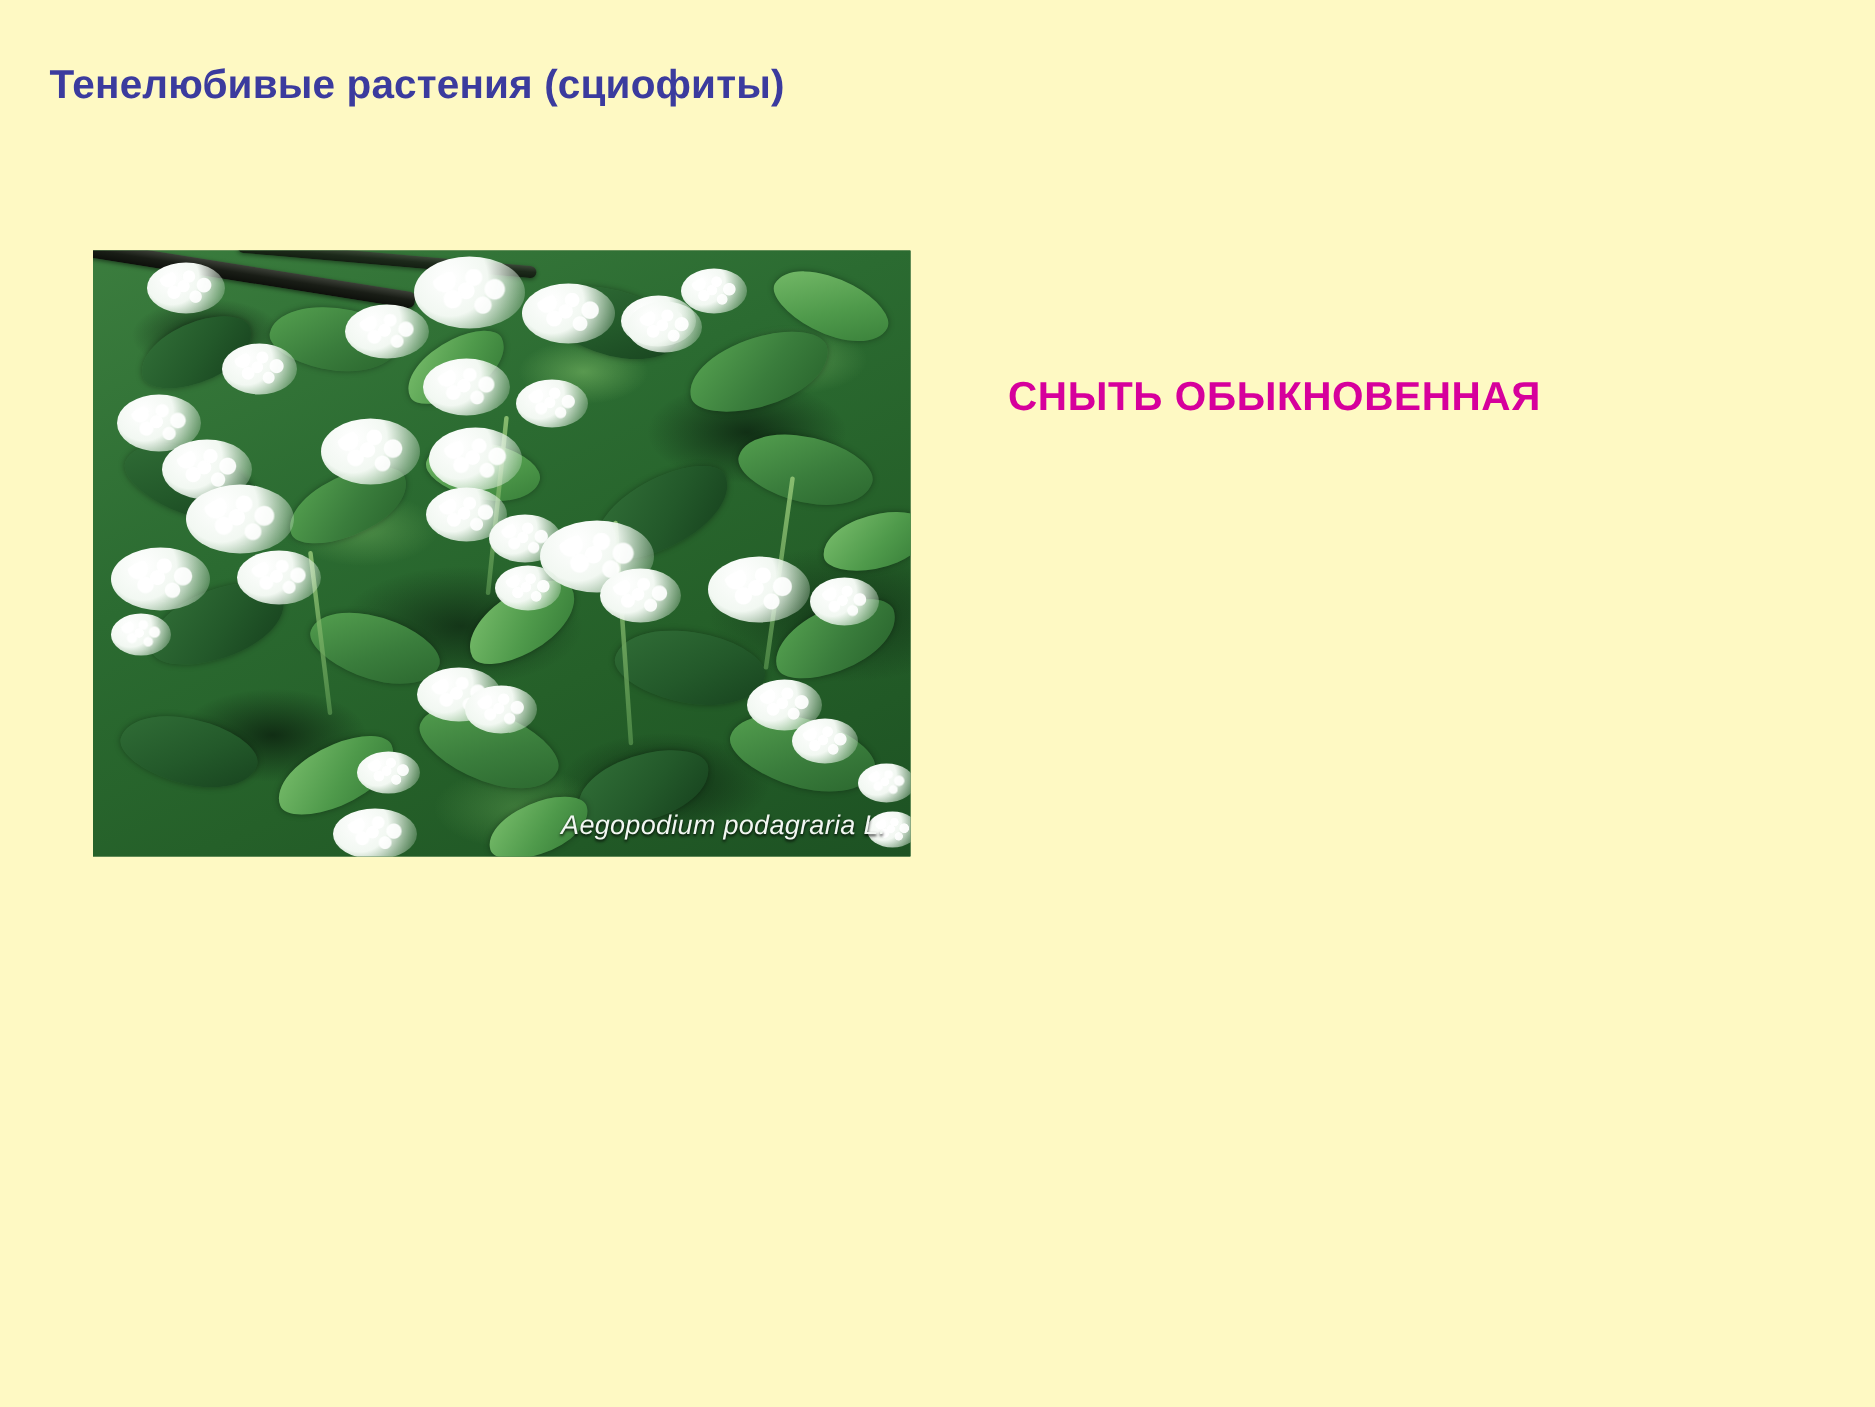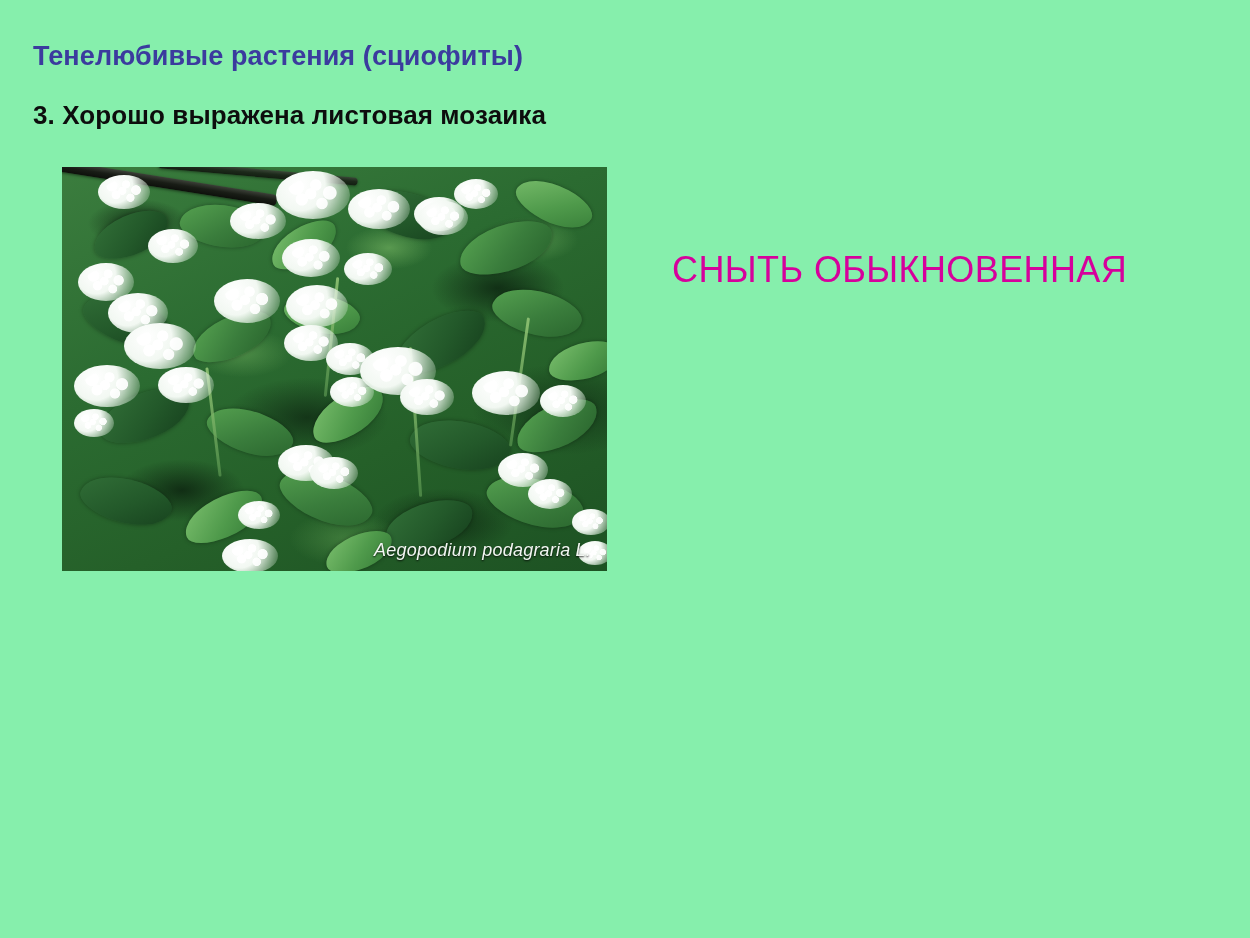"Тенелюбивые растения (сциофиты)" .slide { background: #86efac -> #fef9c3 }
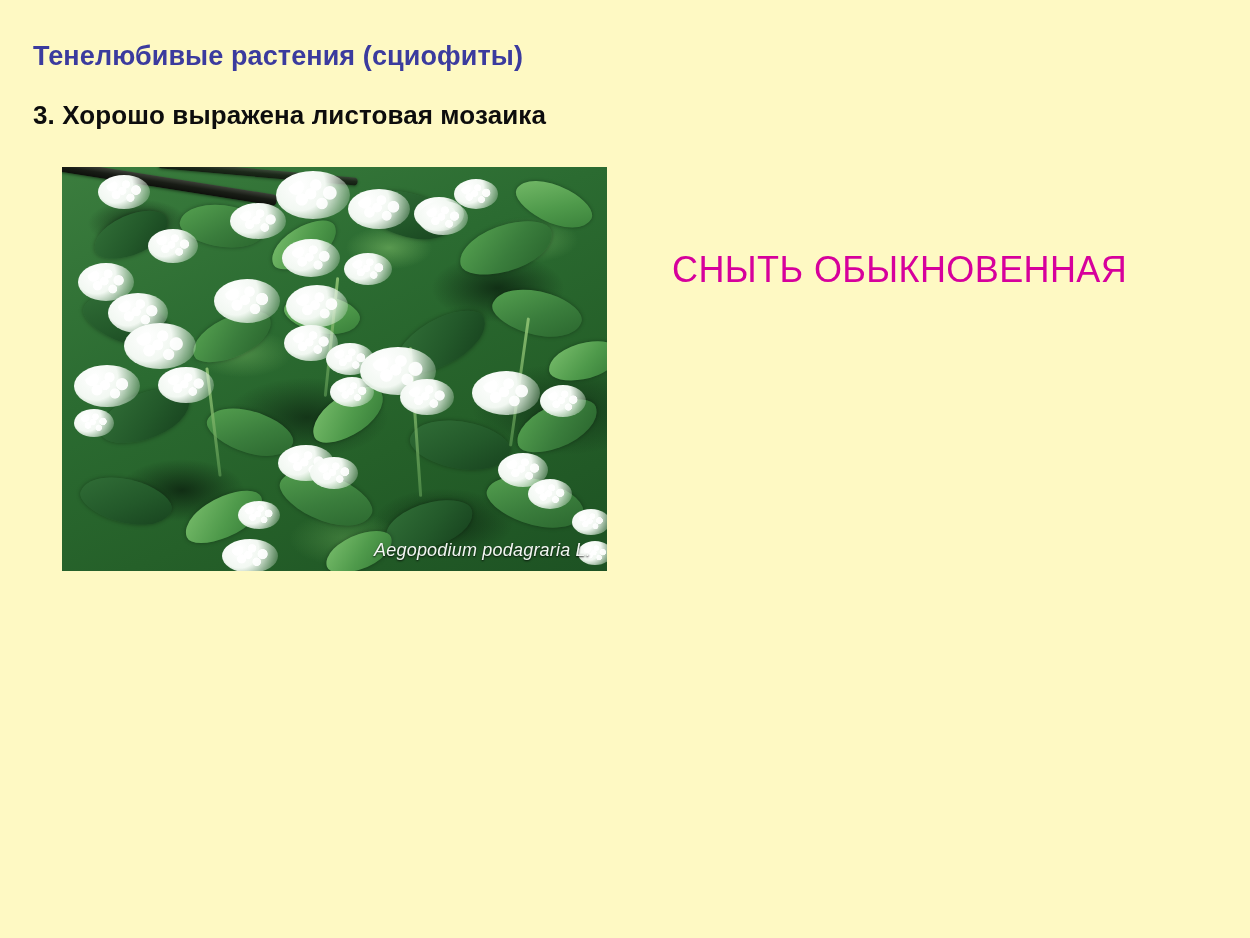"3. Хорошо выражена листовая мозаика" div.slide-subtitle { html: <div>3. Хорошо выражена листовая мозаика</div> -> none }
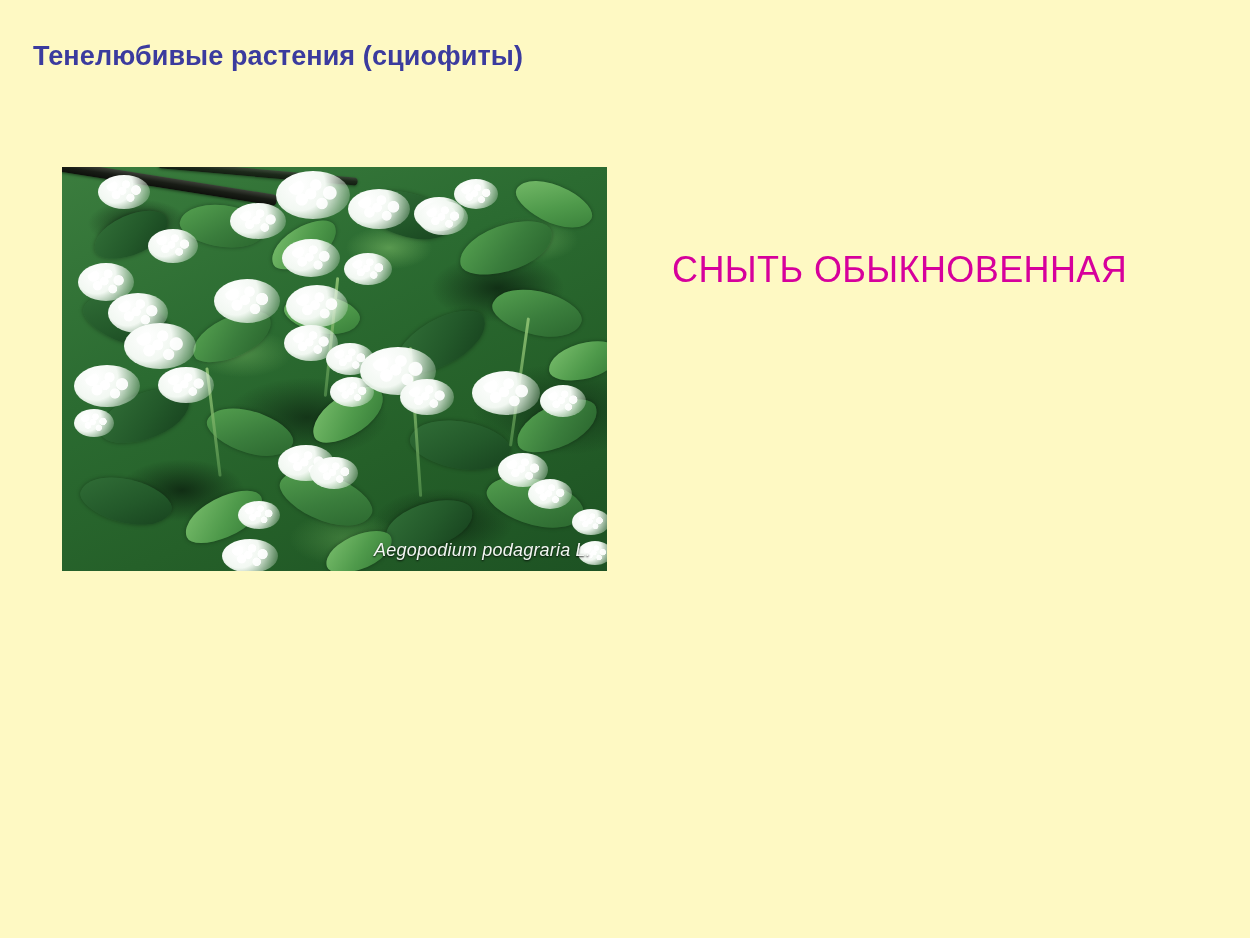"СНЫТЬ ОБЫКНОВЕННАЯ" .species-name { font-size: 36px -> 27px; font-weight: normal -> bold }
